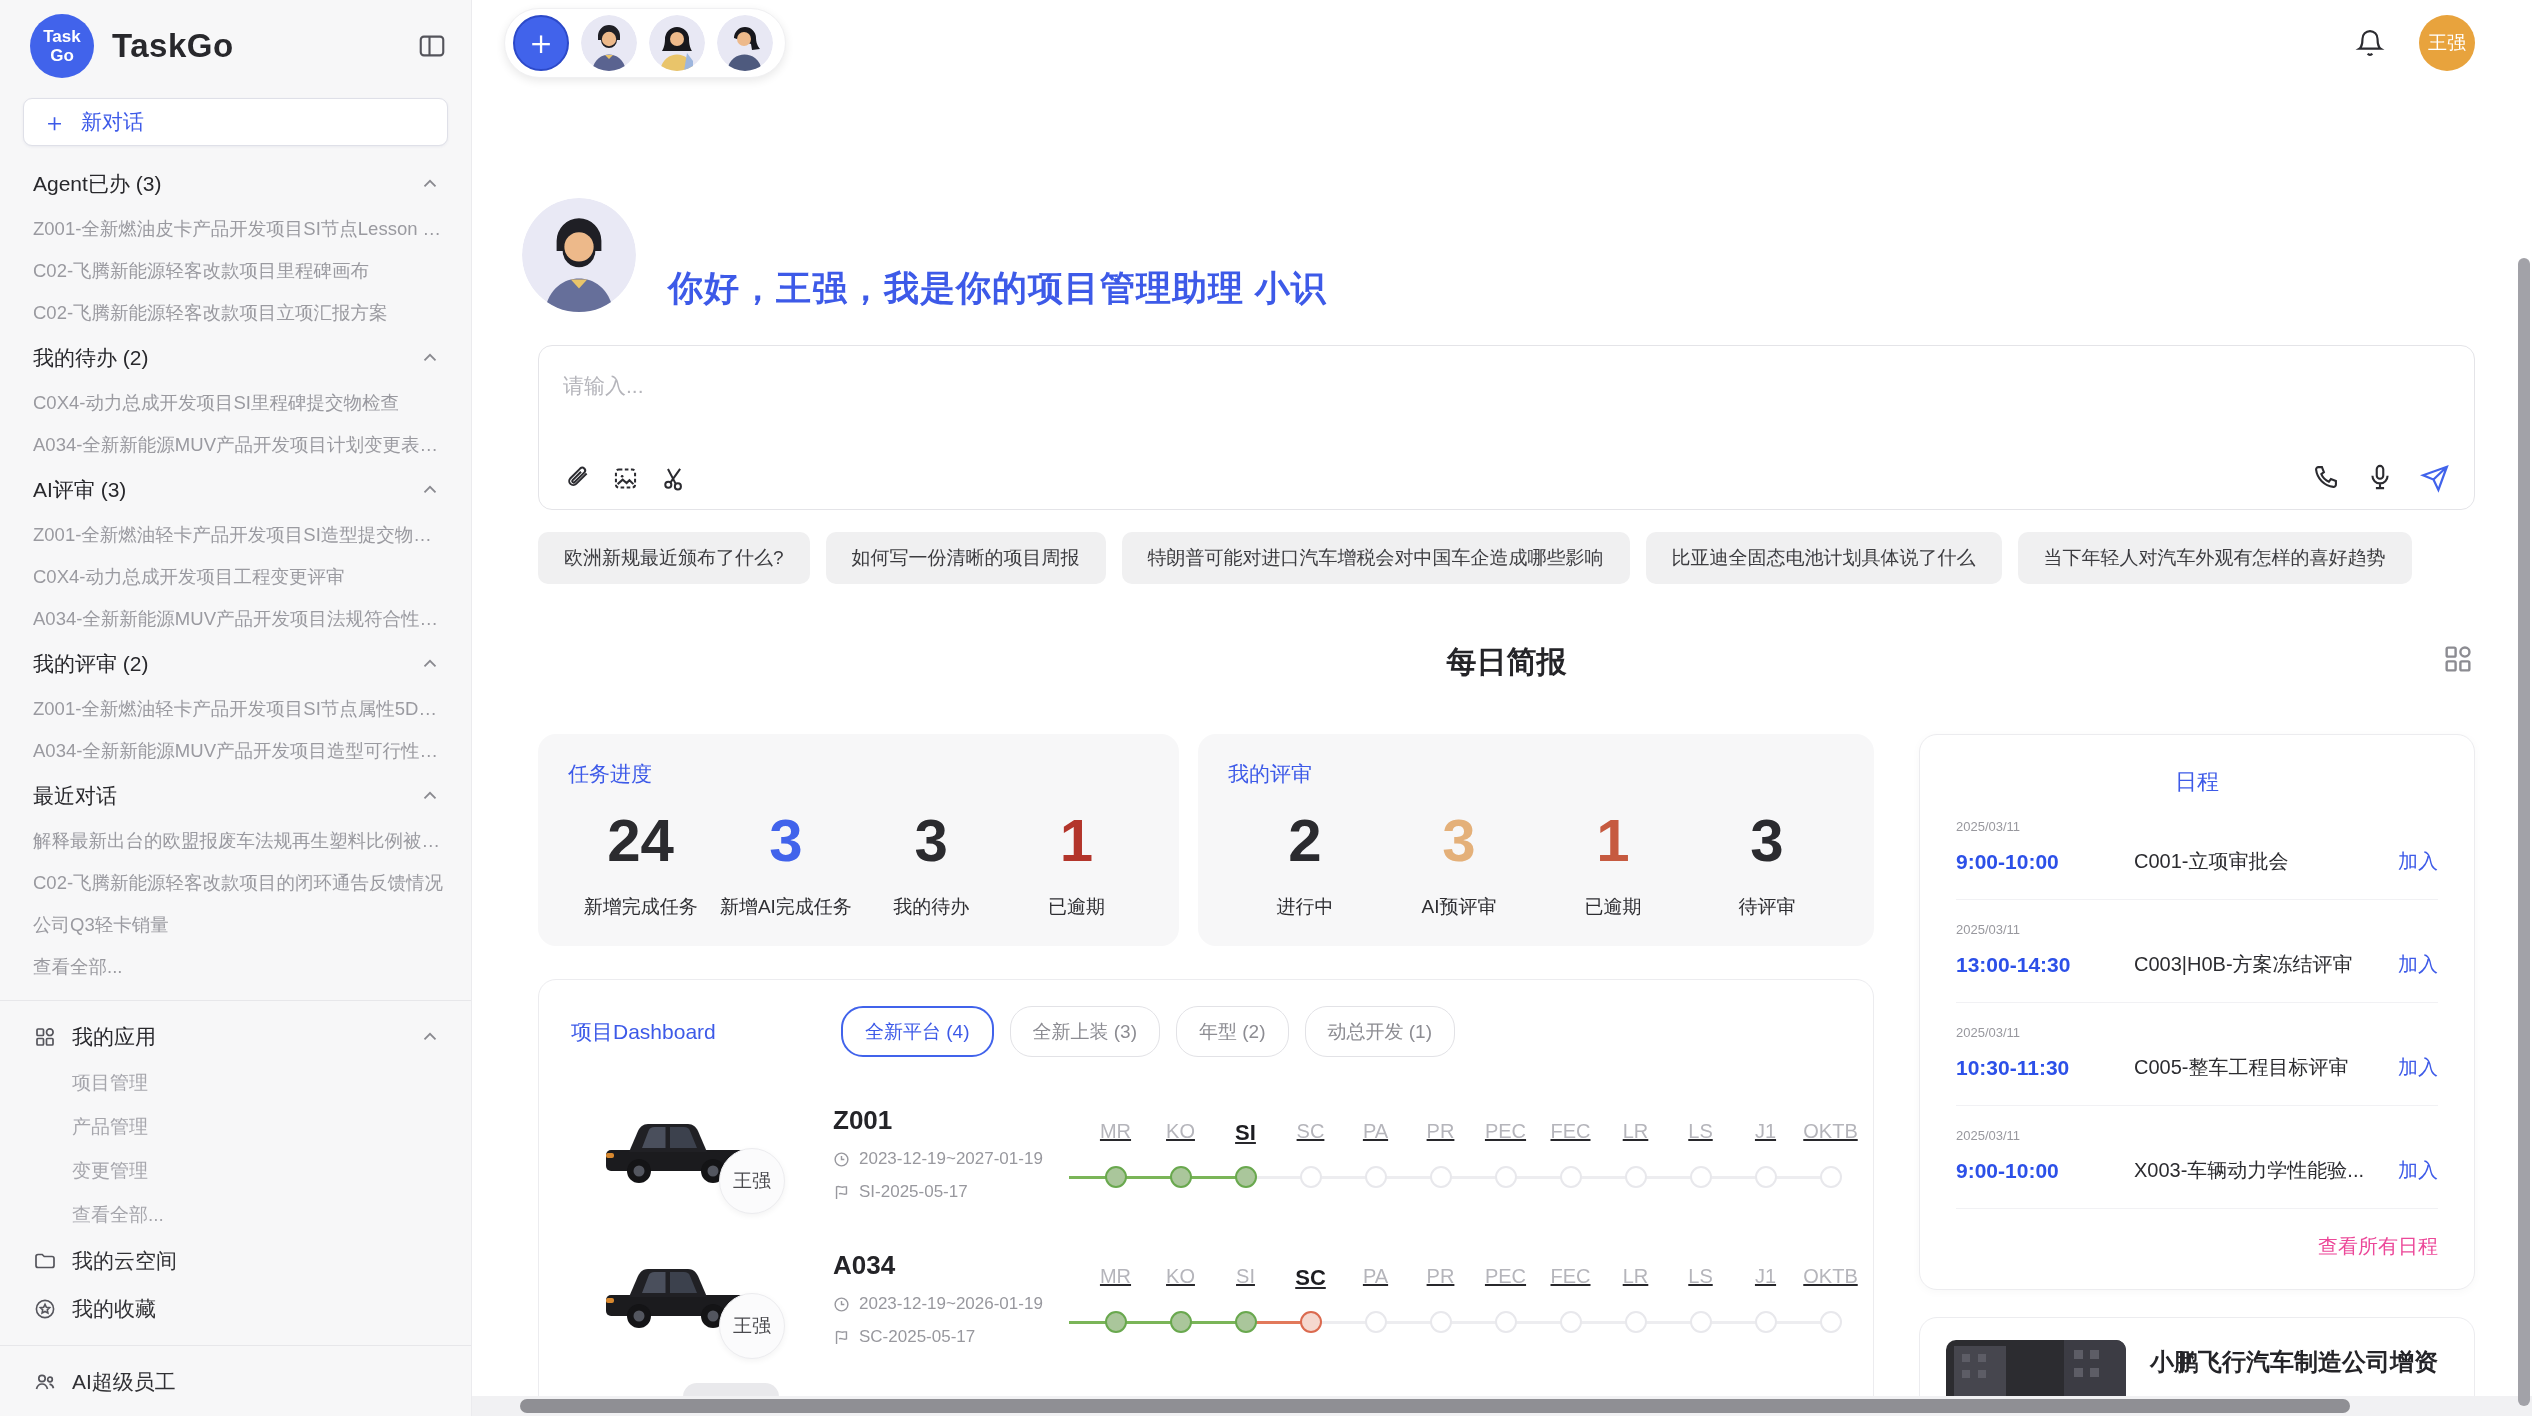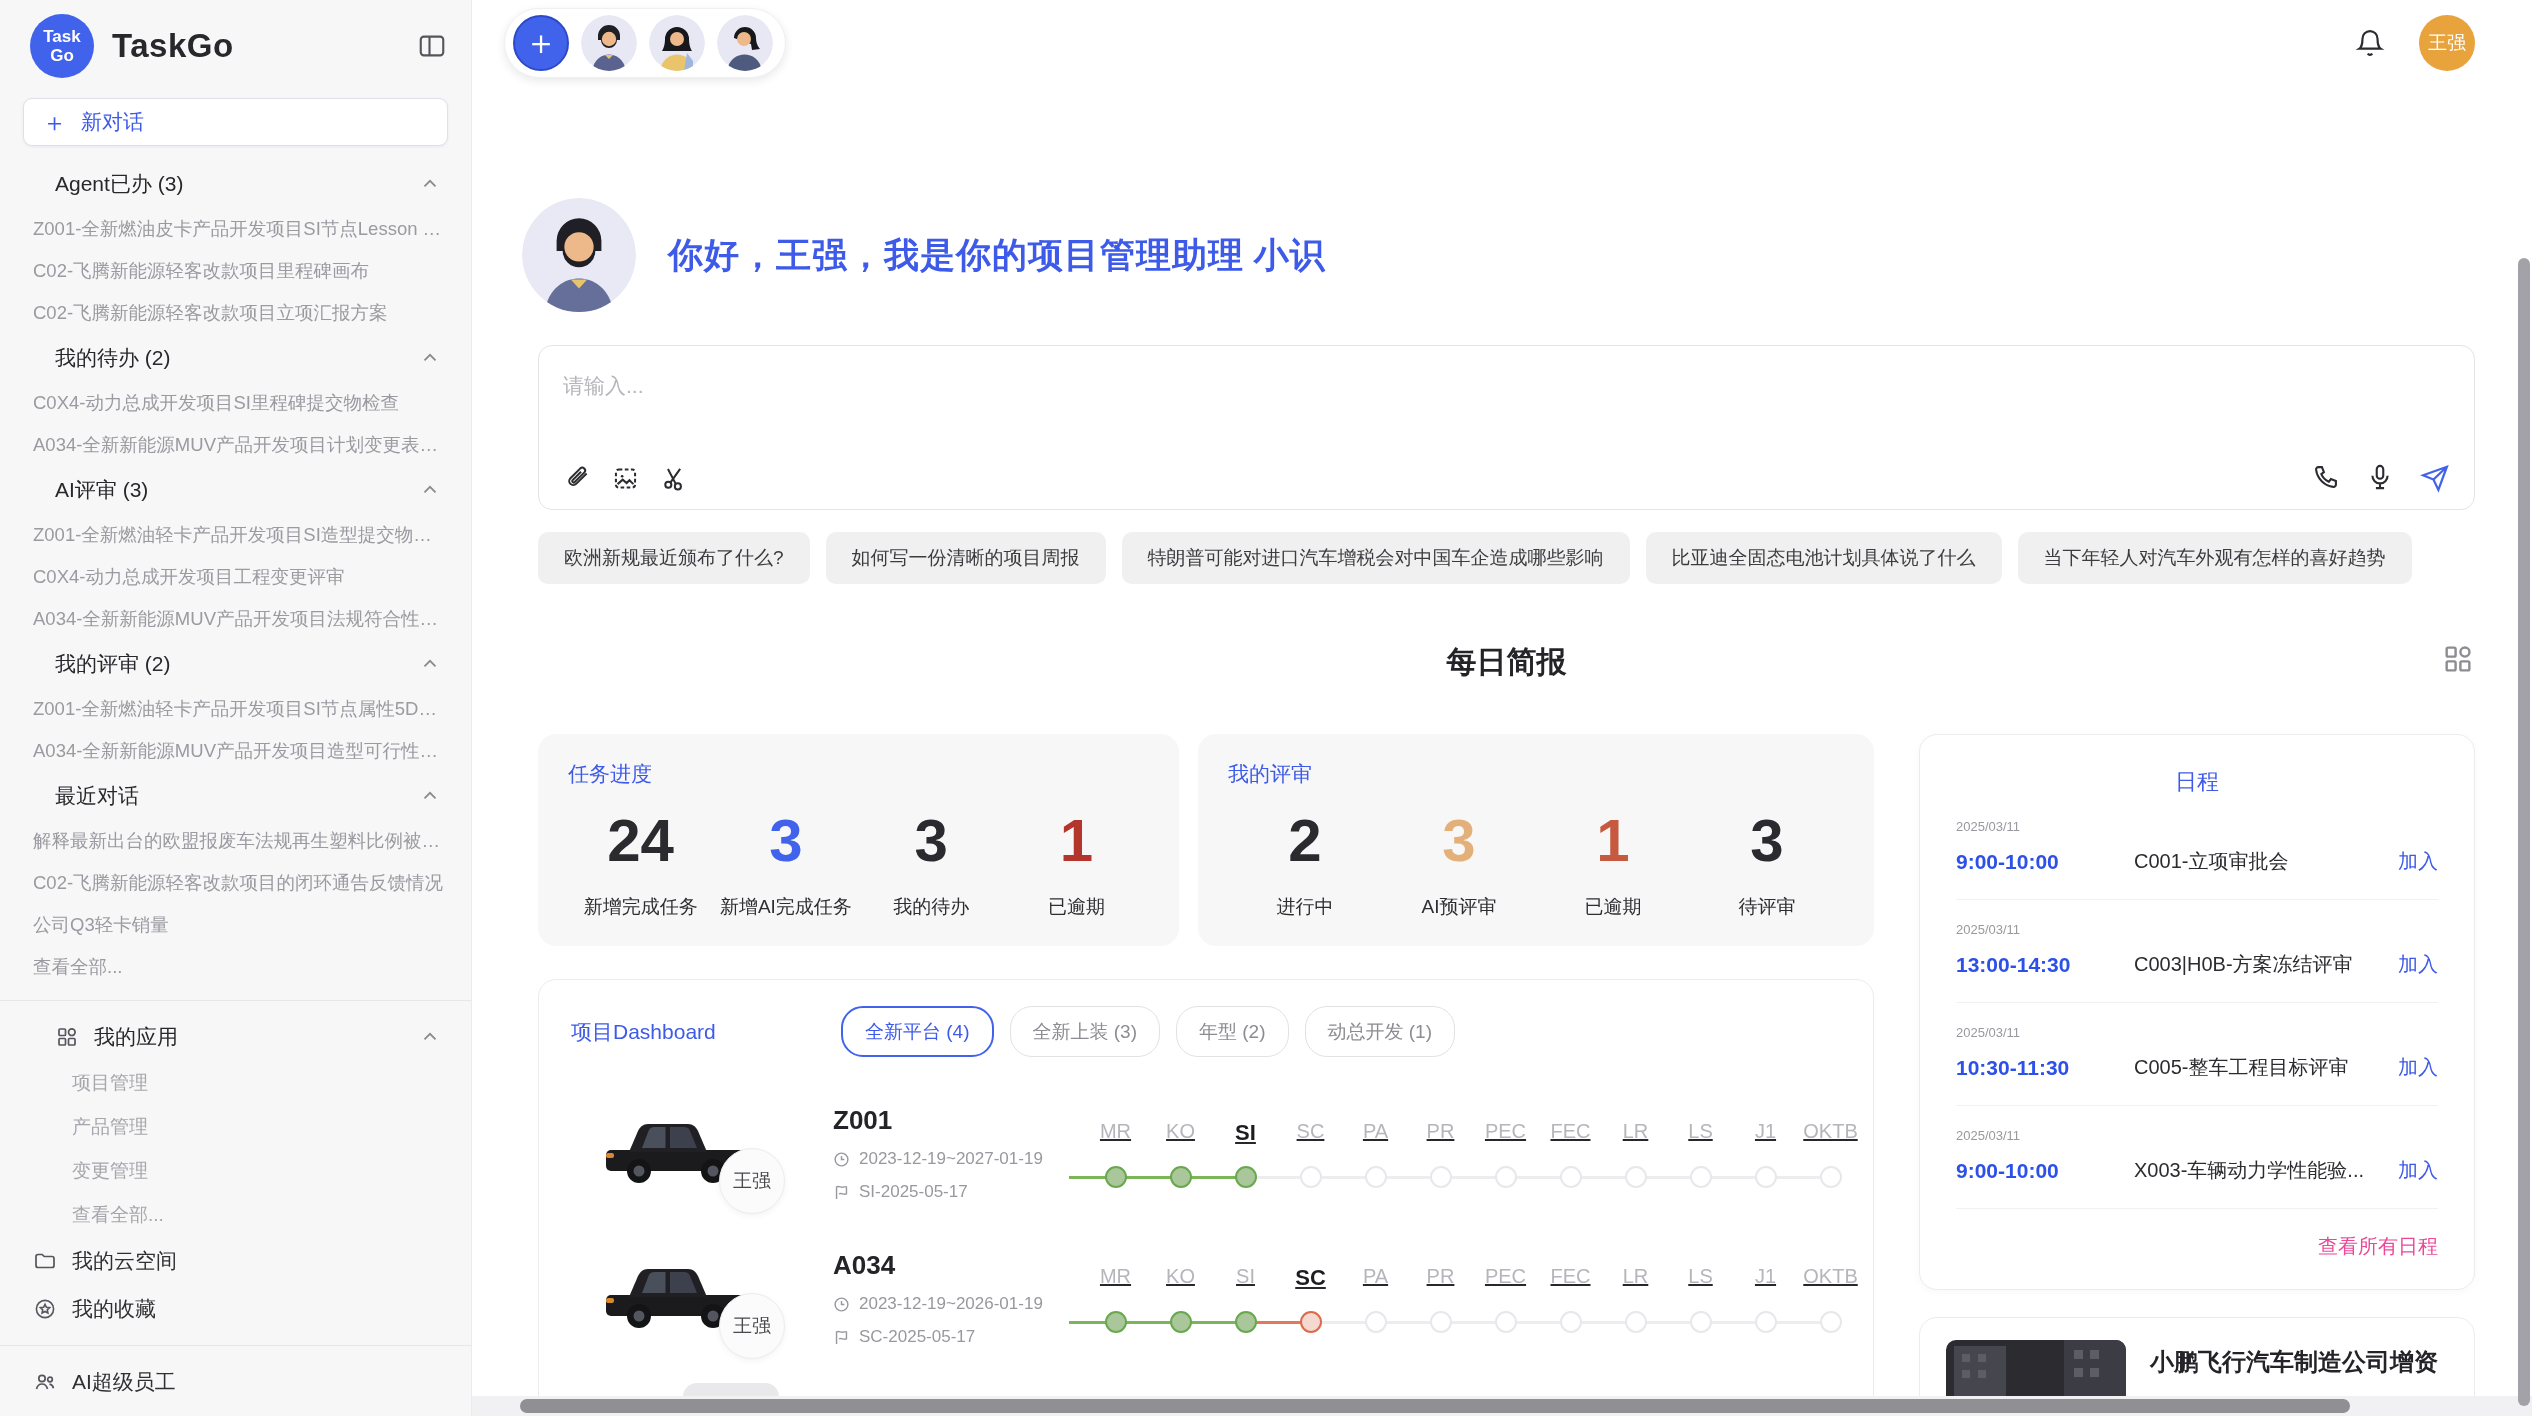"Agent已办 (3)" .sec-head { margin-left: 22px -> none }
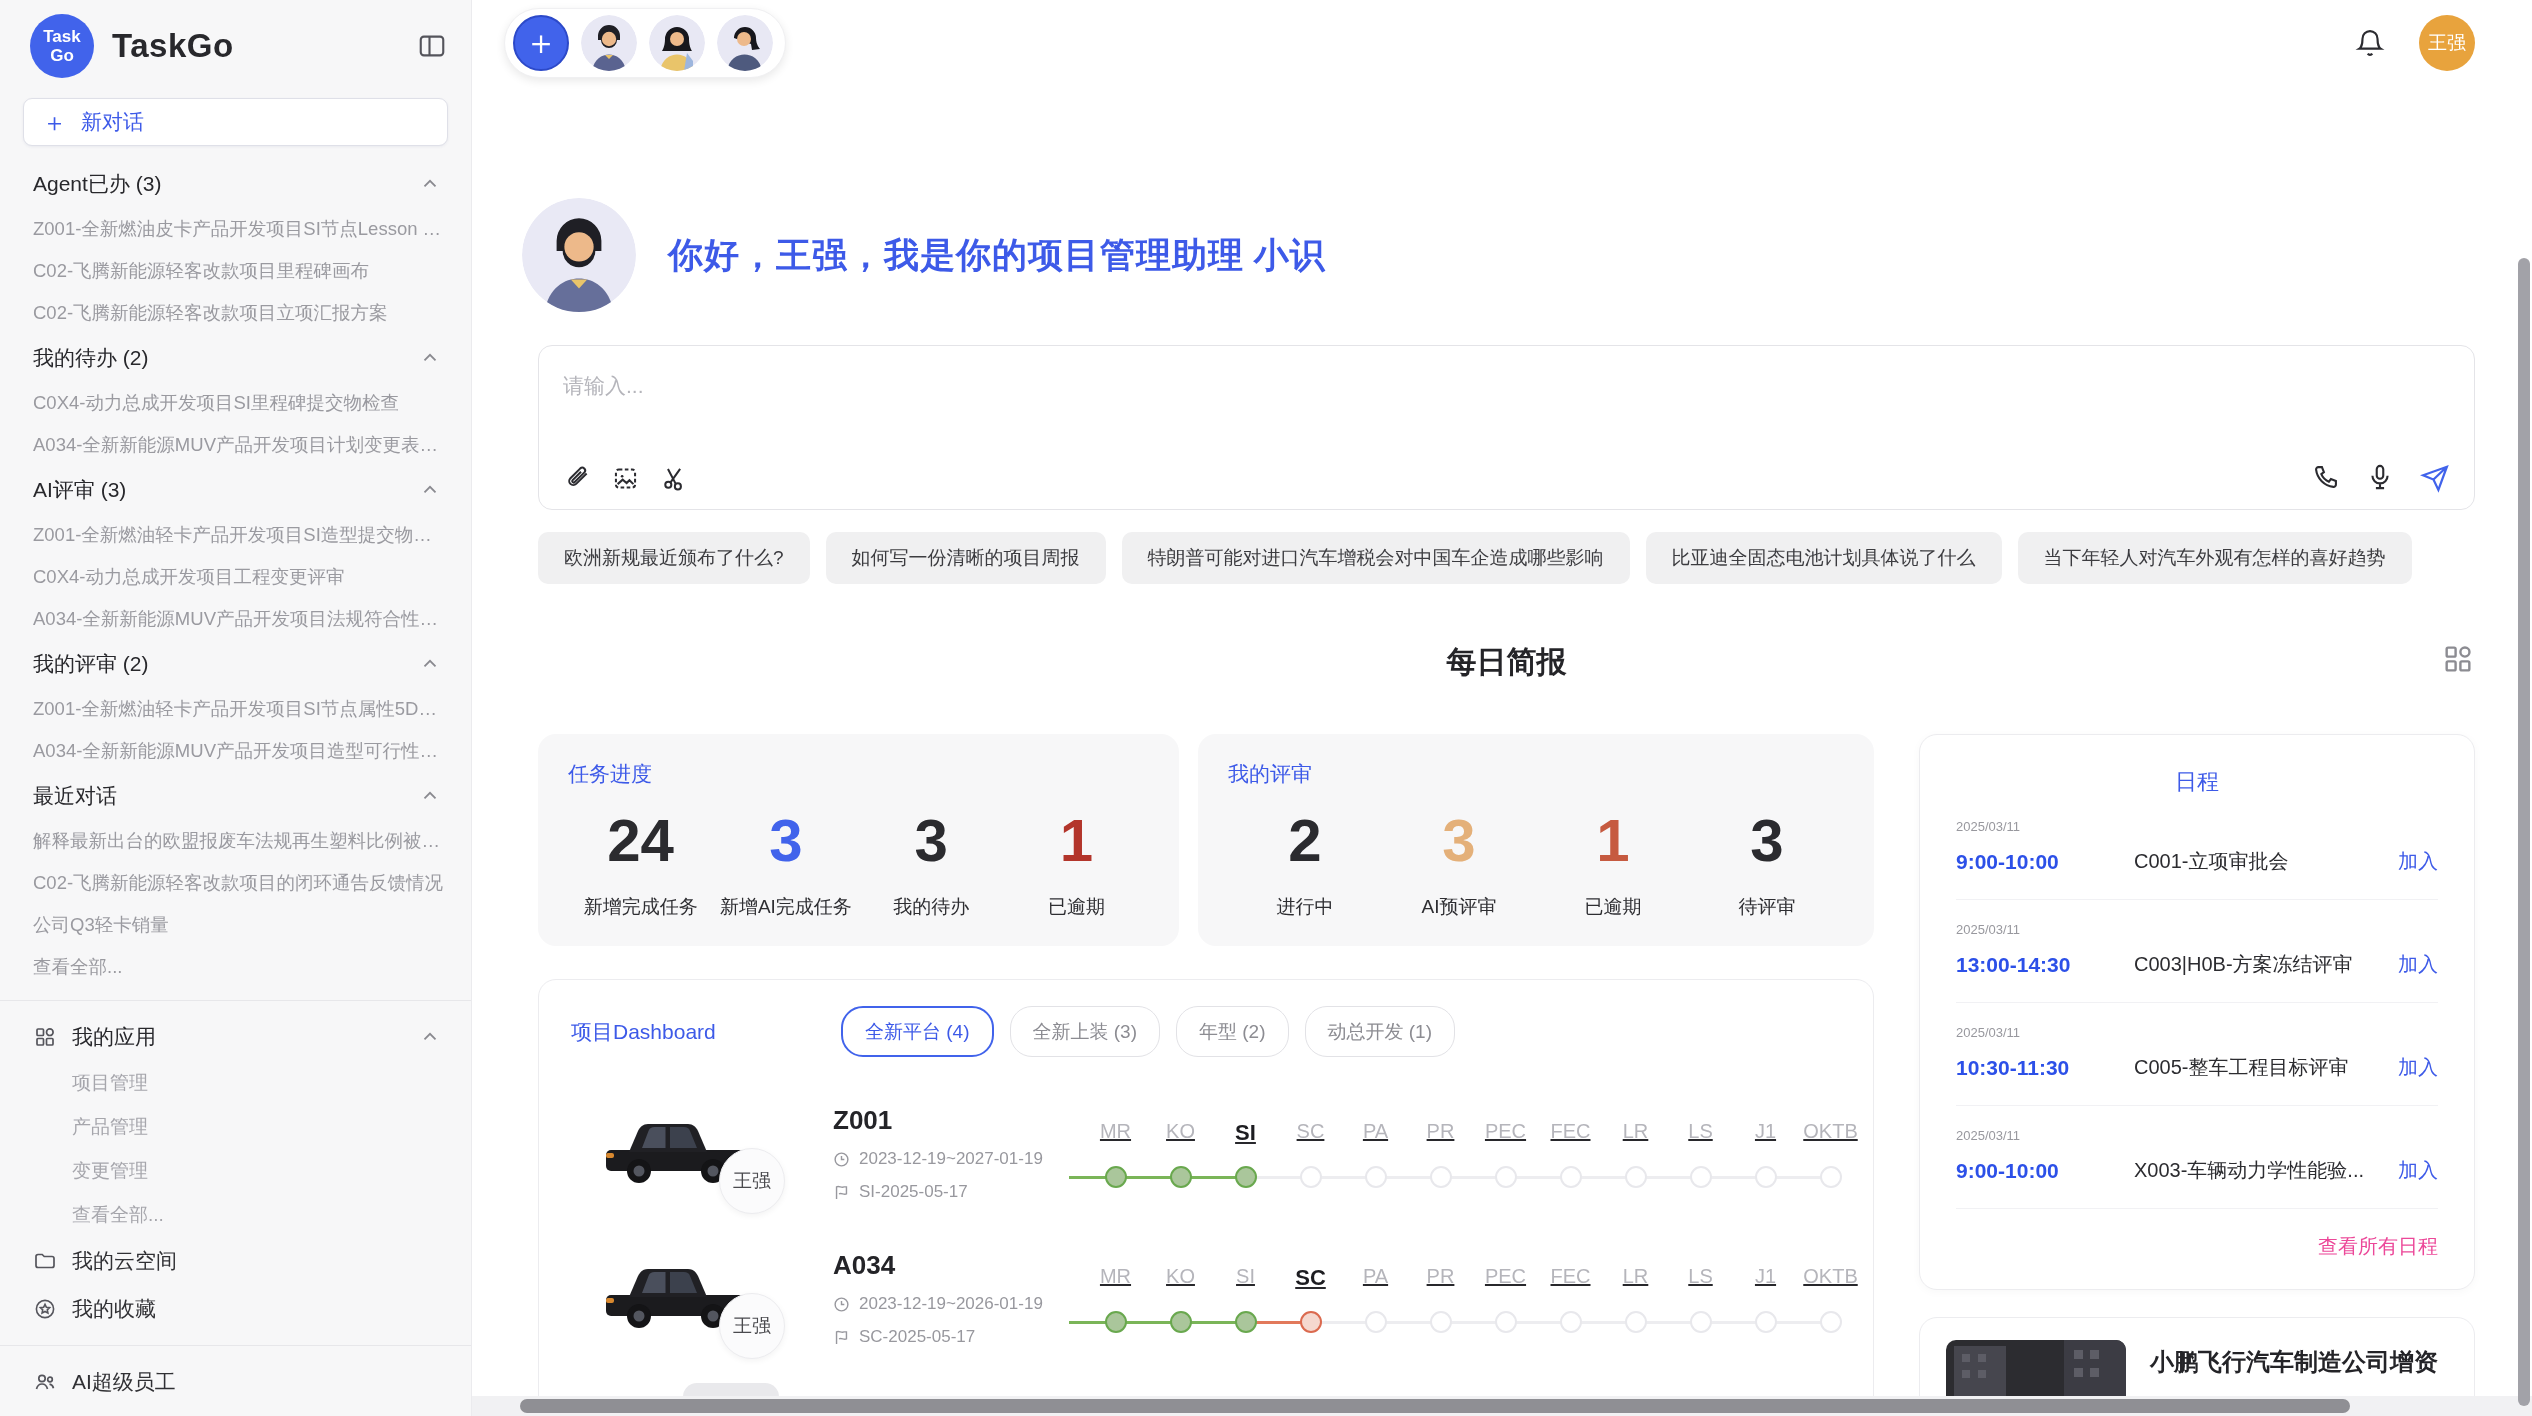"你好，王强，我是你的项目管理助理 小识" .hero { align-items: center -> flex-end; font-family: Liberation Serif, serif -> none }
